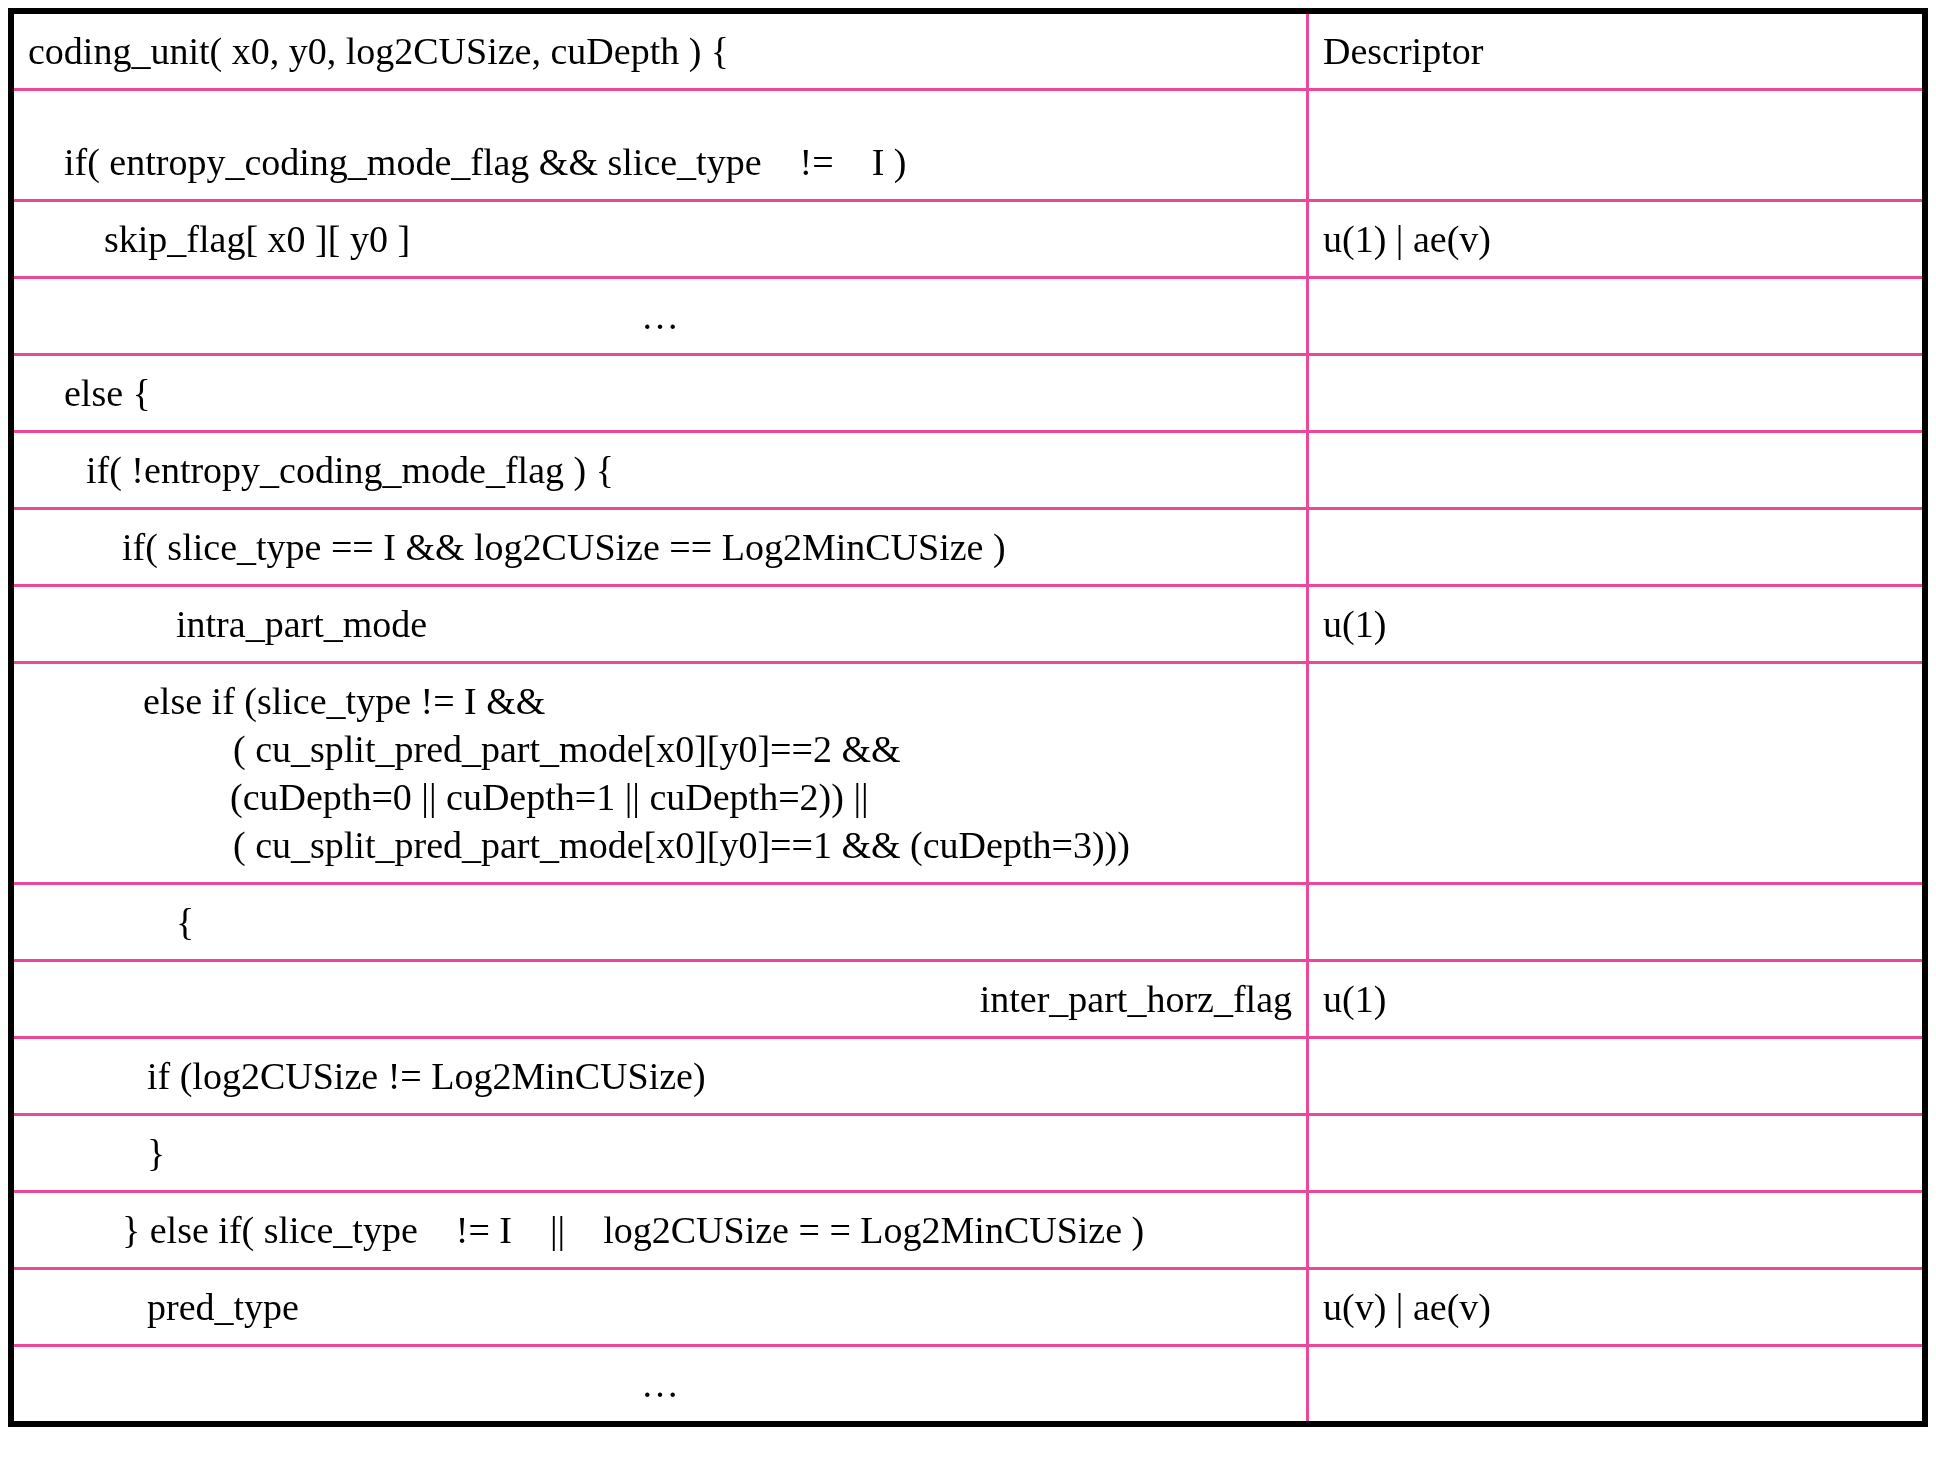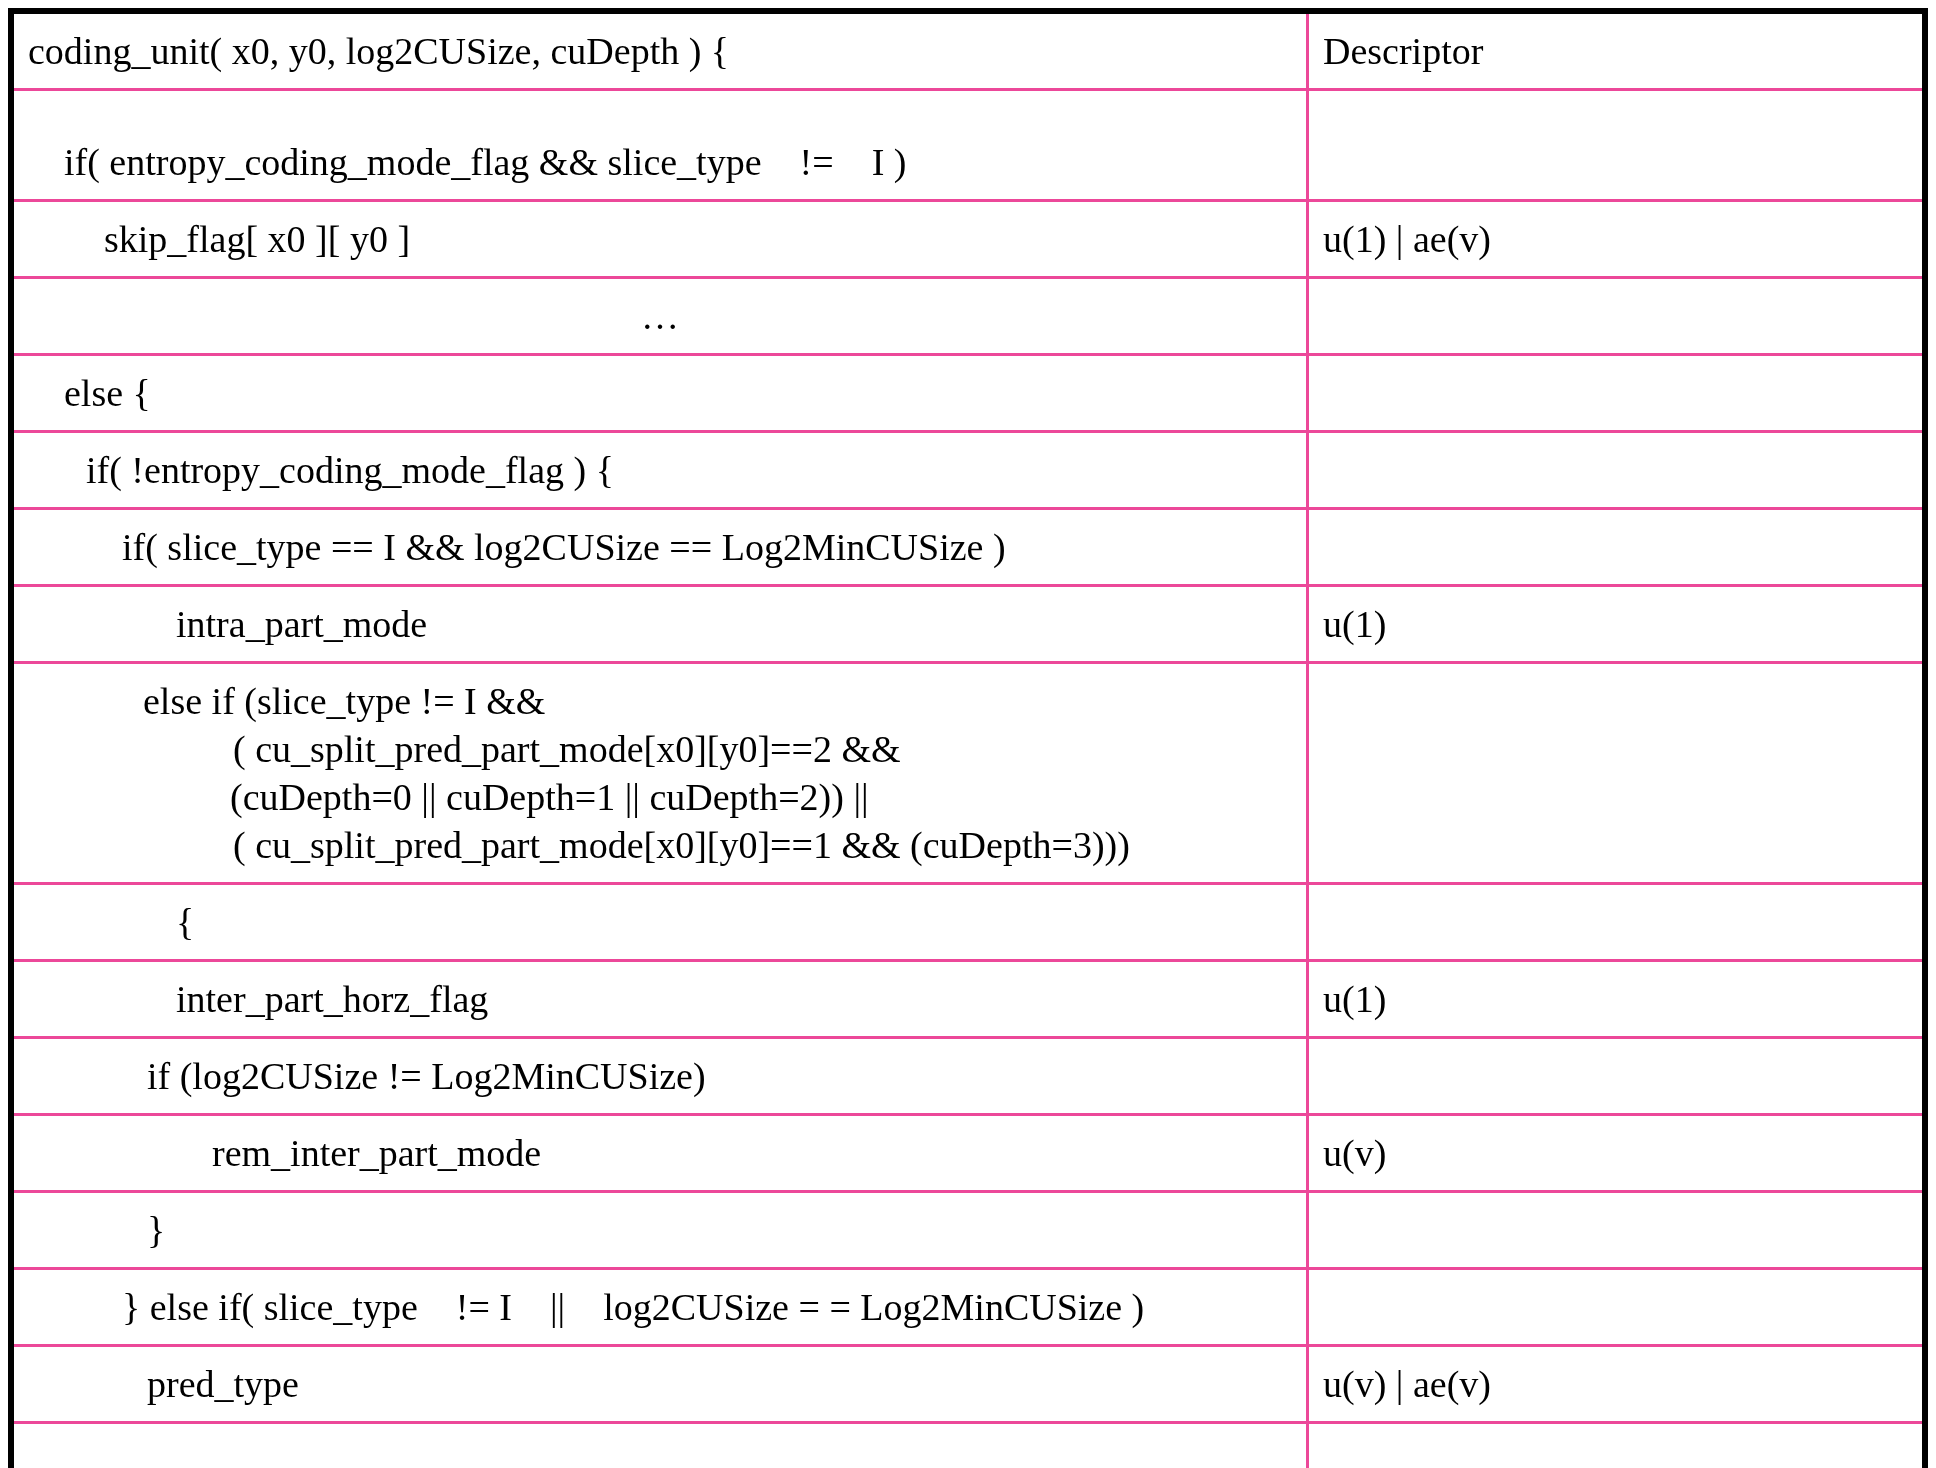"inter_part_horz_flag" div.line { text-align: none -> right }
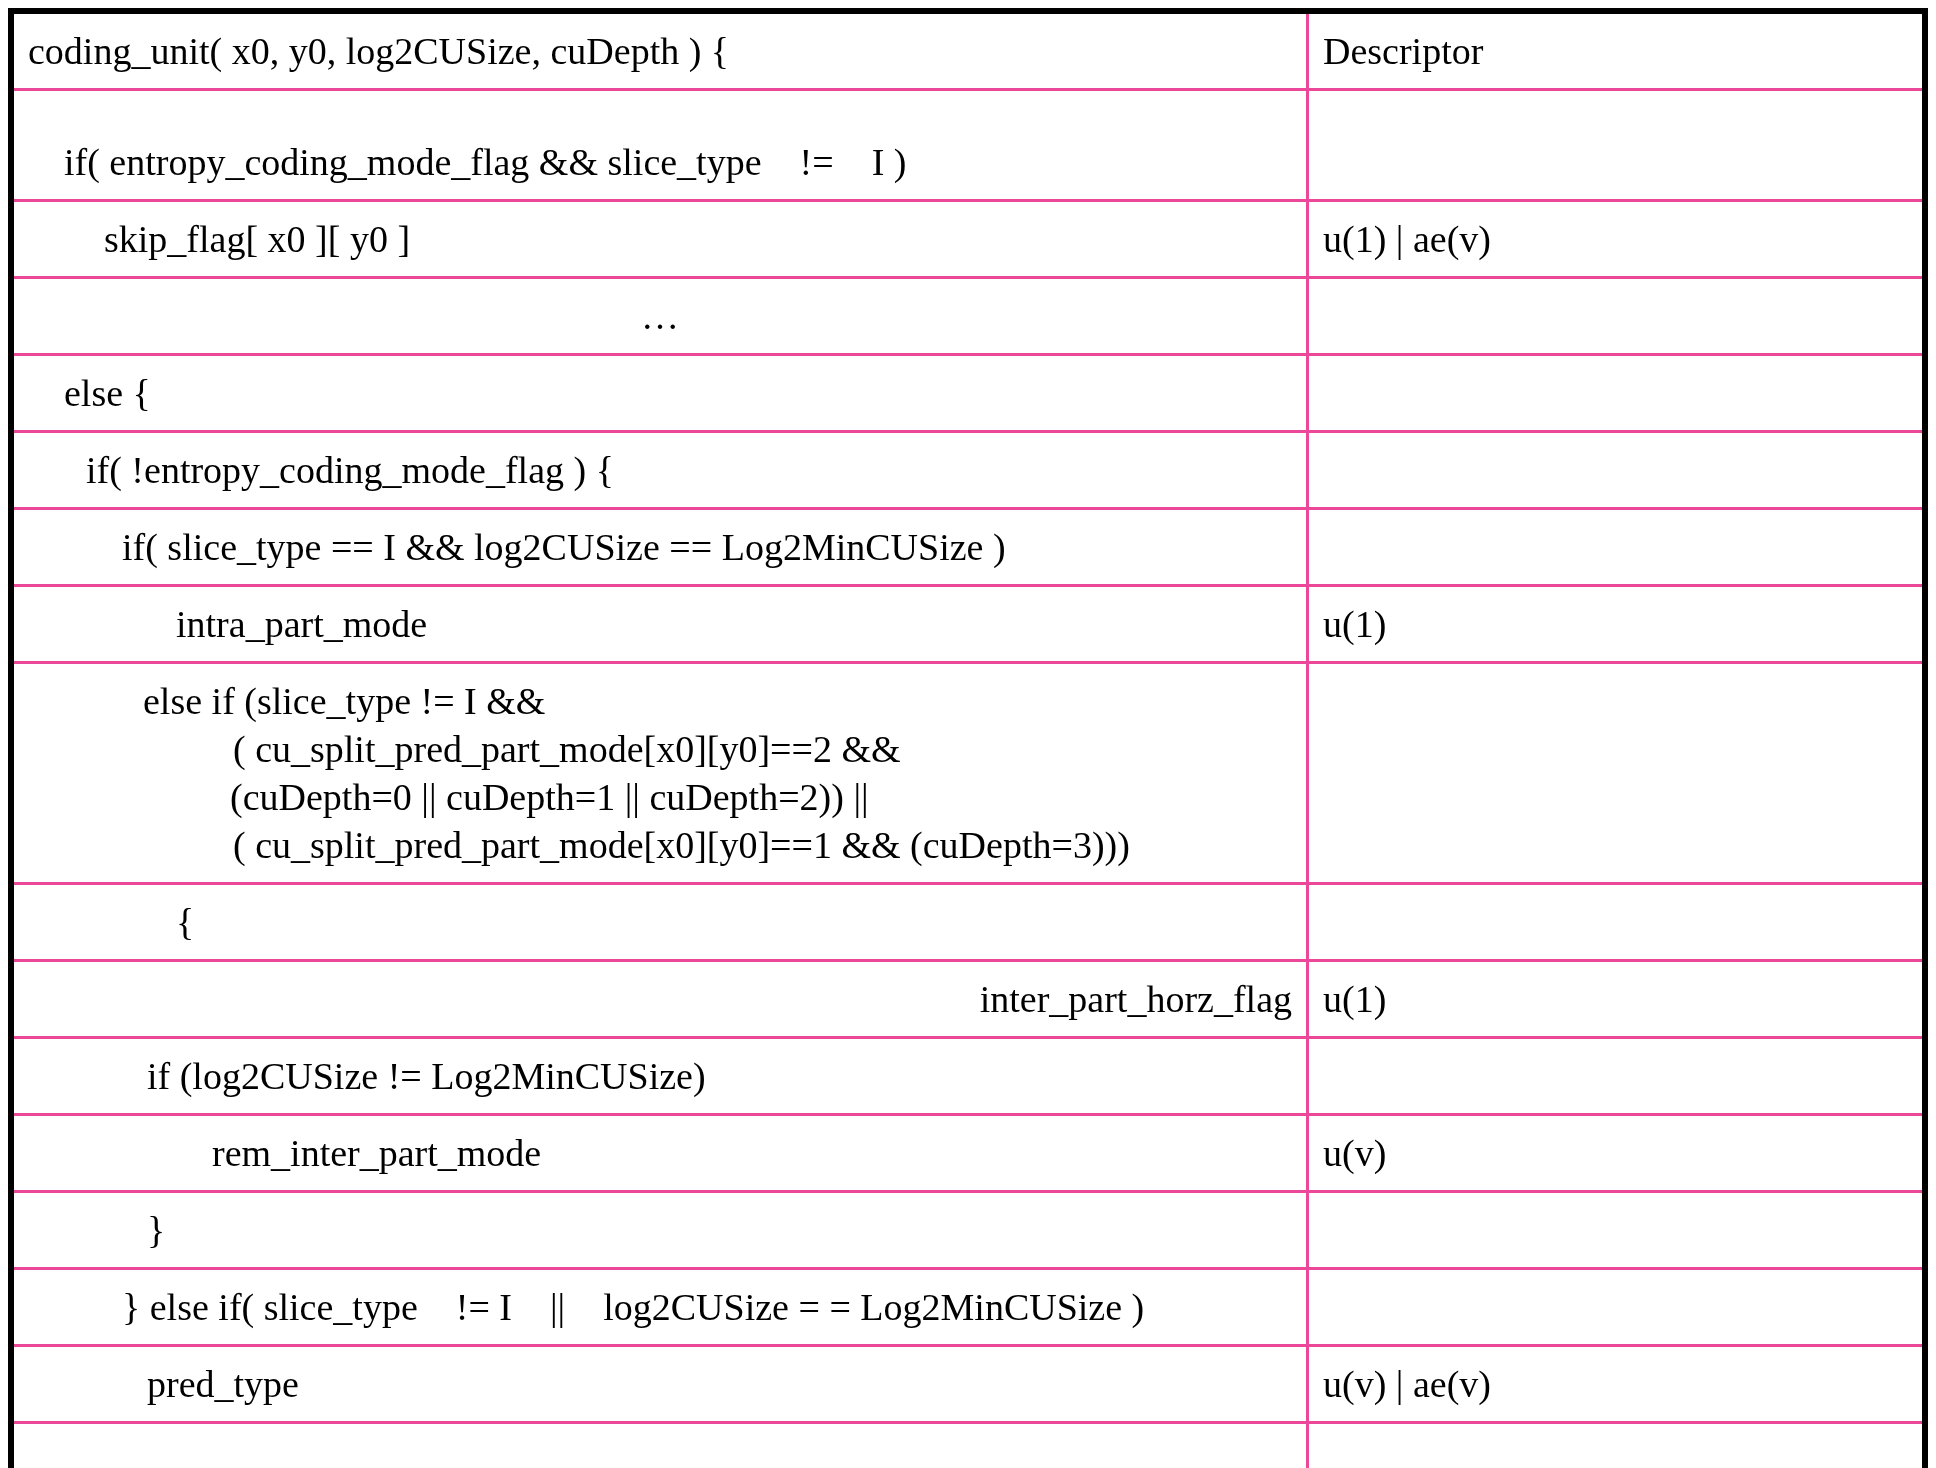"rem_inter_part_mode" tr { html: <tr> <td><div><span>rem_inter_part_mode</span></div></td> <td>u(v)</td> </tr> -> none }
